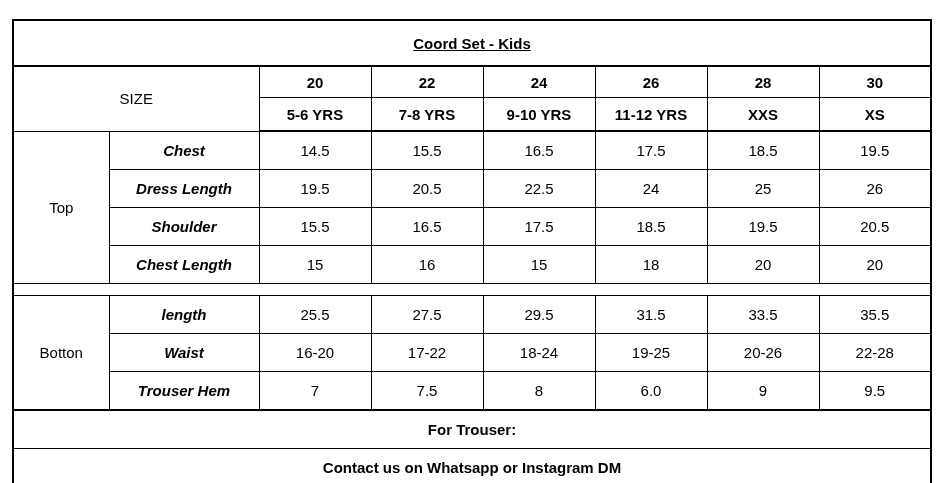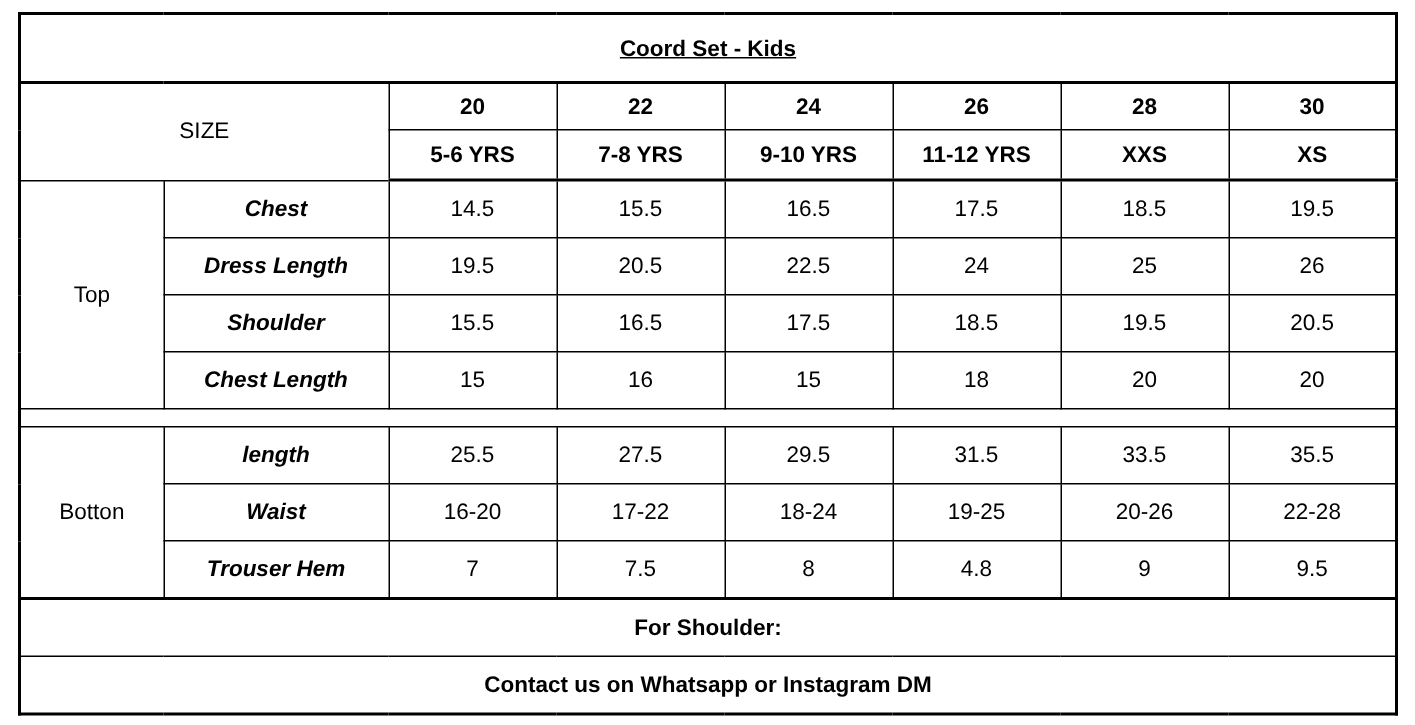"Coord Set - Kids" .sheet { padding: 8px 12px 9px 12px -> 19px 12px 9px 12px }
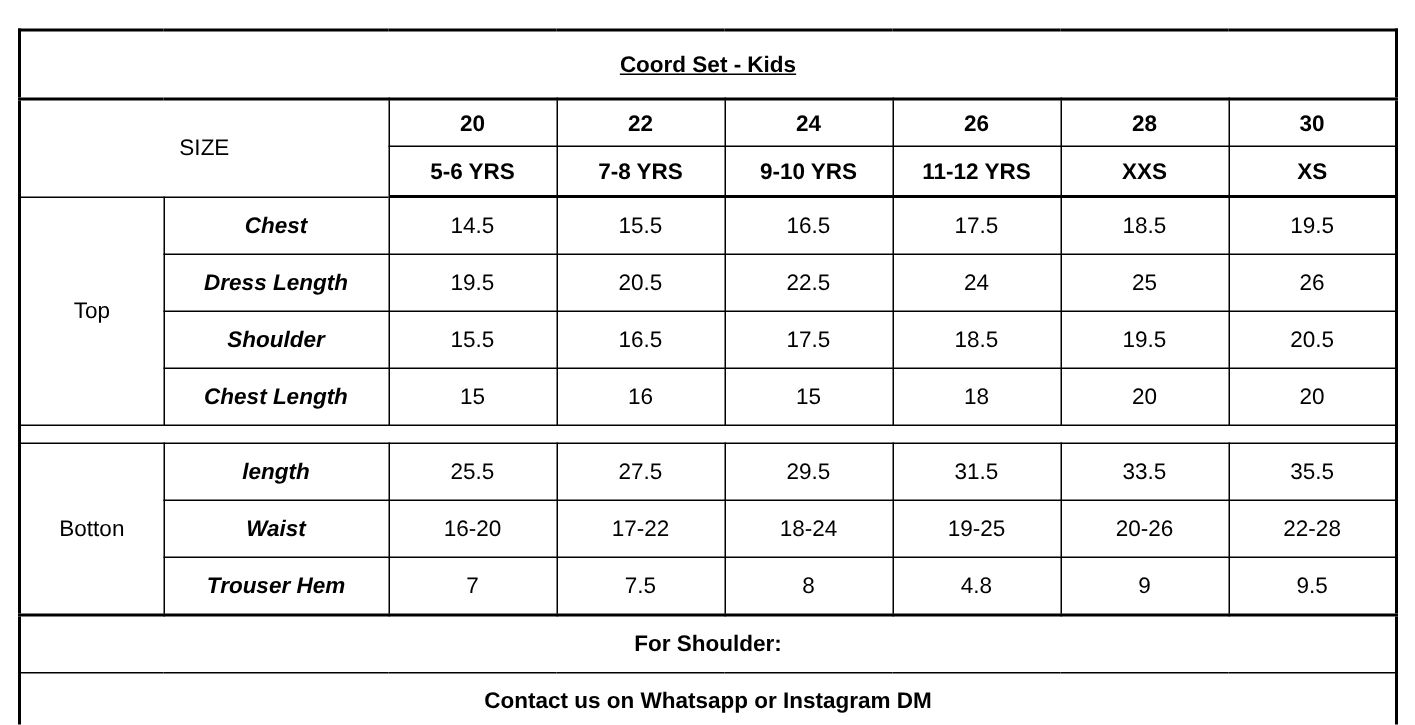"4.8" td.data-cell { text: 4.8 -> 6.0 }
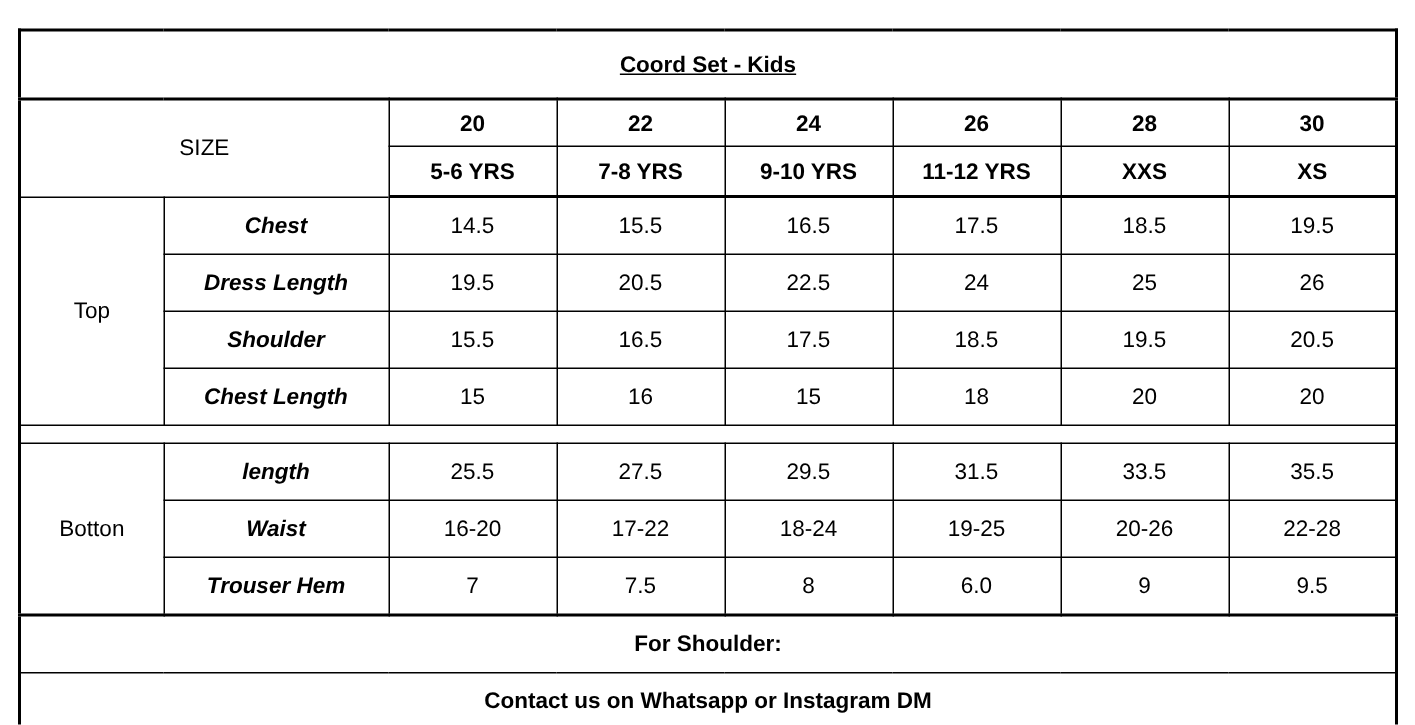"For Shoulder:" td.footer-cell { text: Shoulder -> Trouser }
